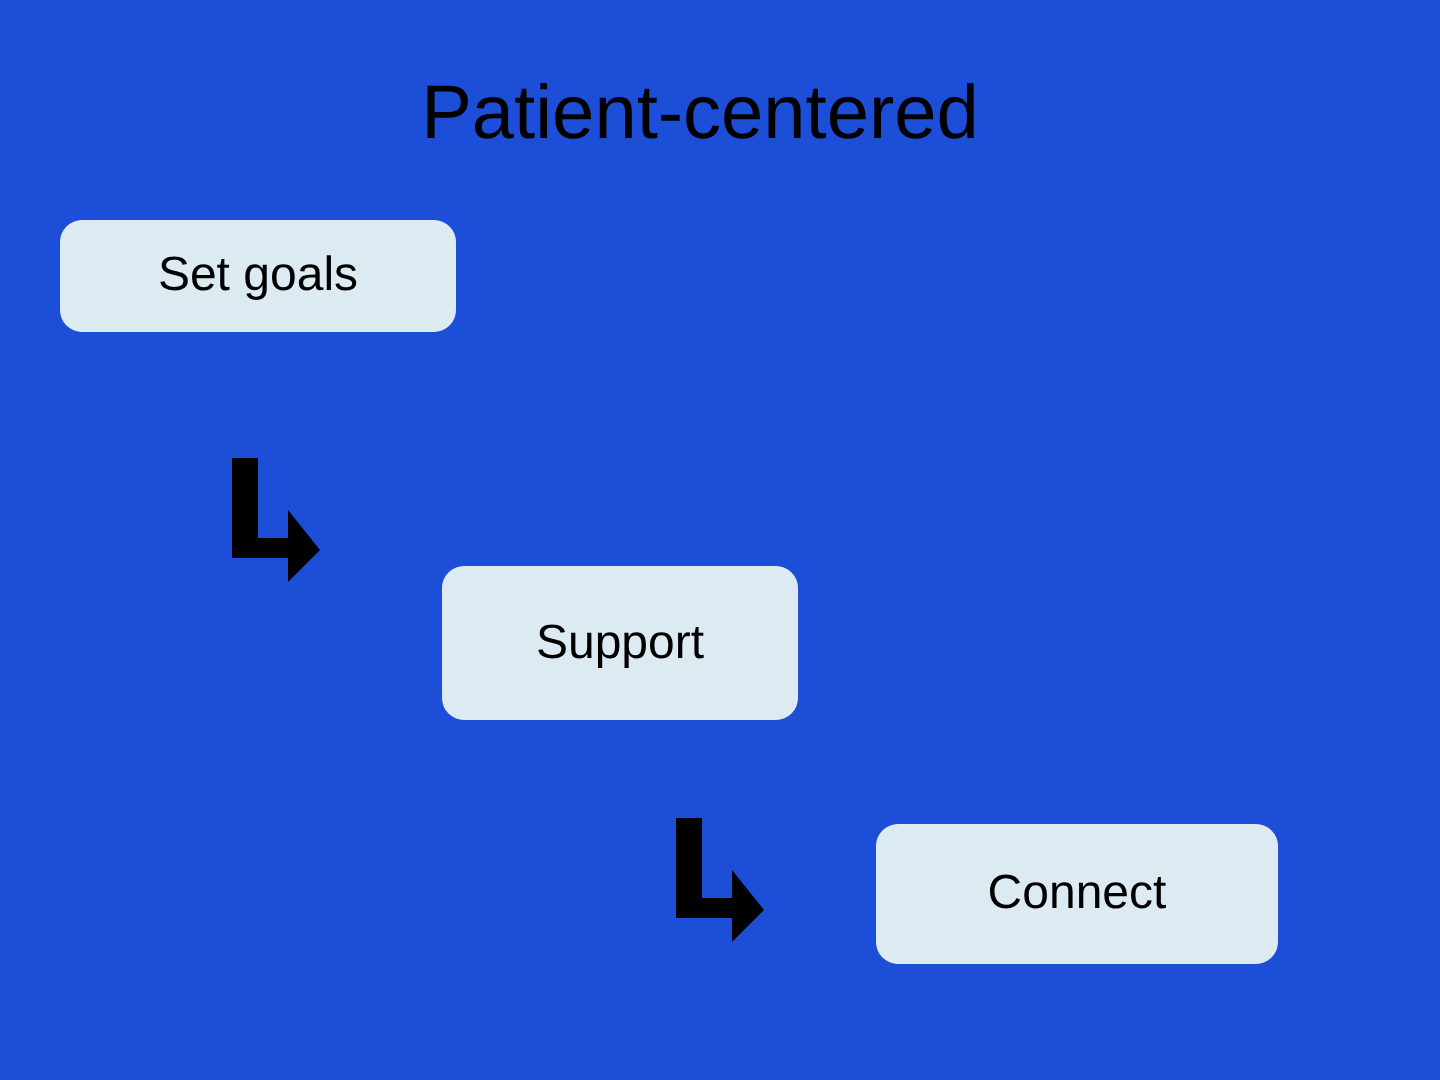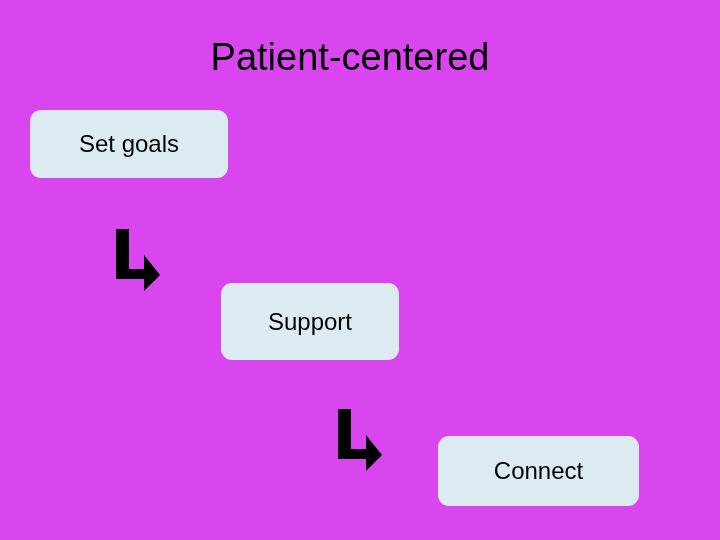"Patient-centered" #slide { background: #d946ef -> #1d4ed8 }
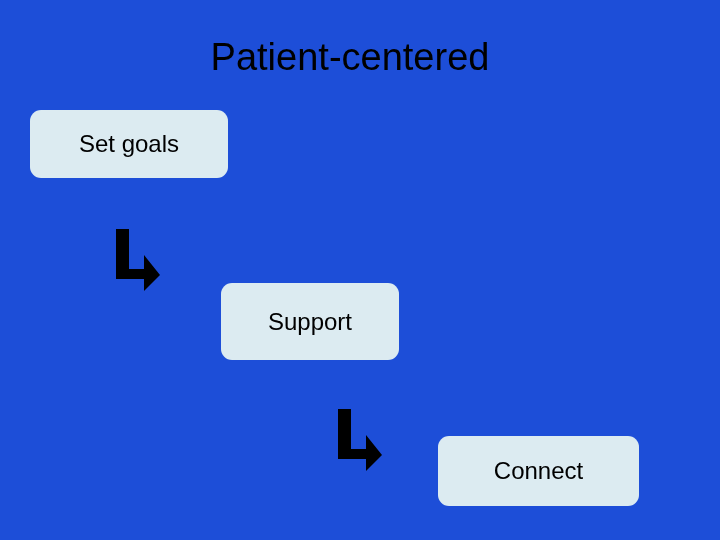"Set goals" #box-set-goals { height: 68px -> 56px }
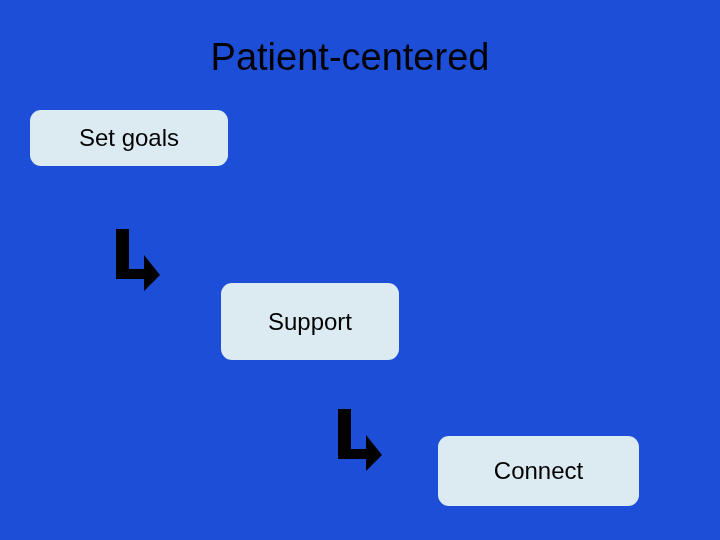"Connect" #box-connect { top: 436px -> 412px }
